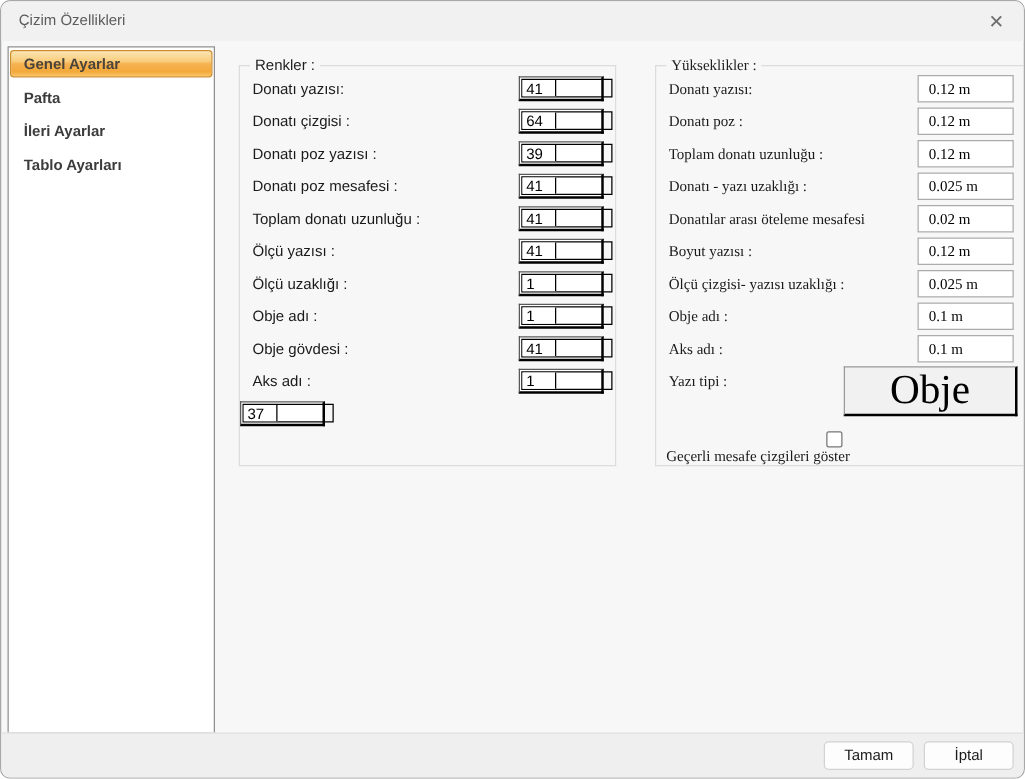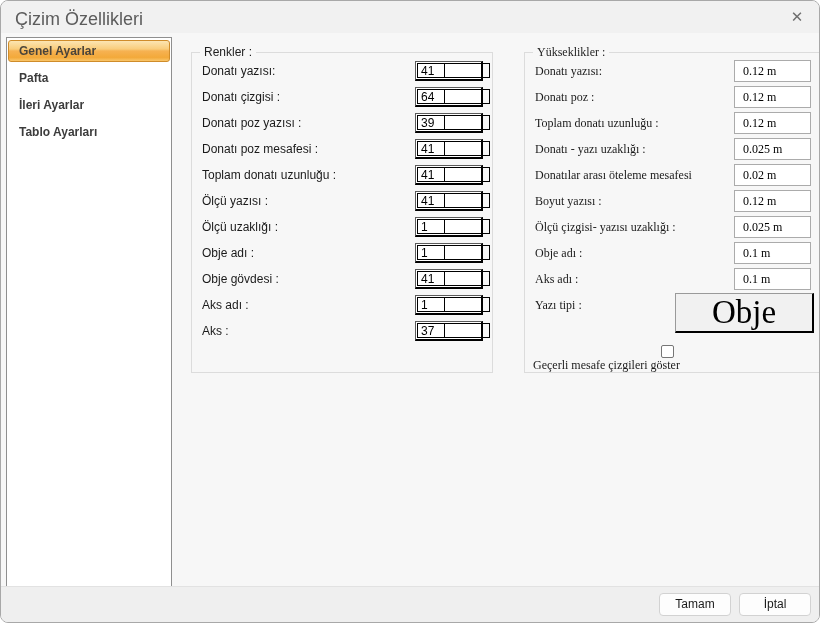"Çizim Özellikleri" .title { font-size: 18px -> 12px }
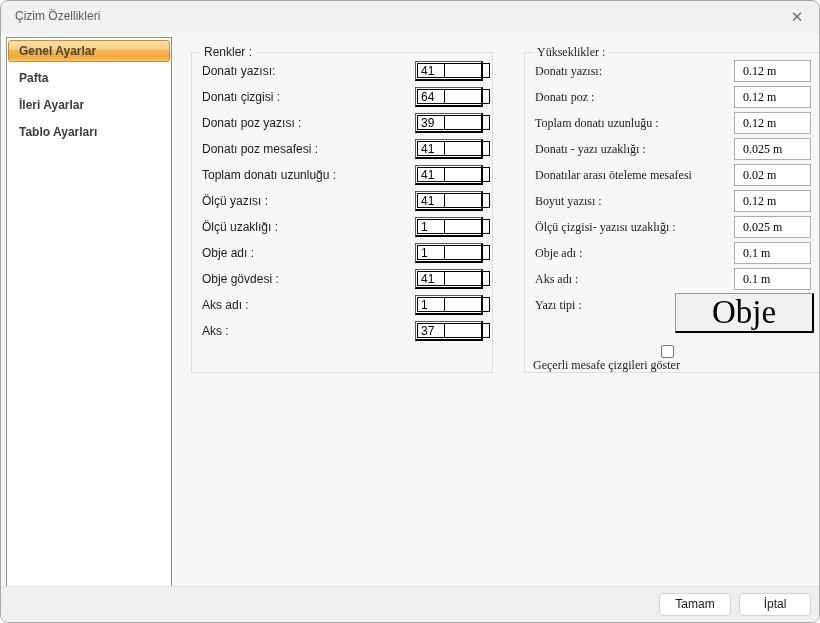"Aks :" div.clabel { html: <div>Aks :</div> -> none }
